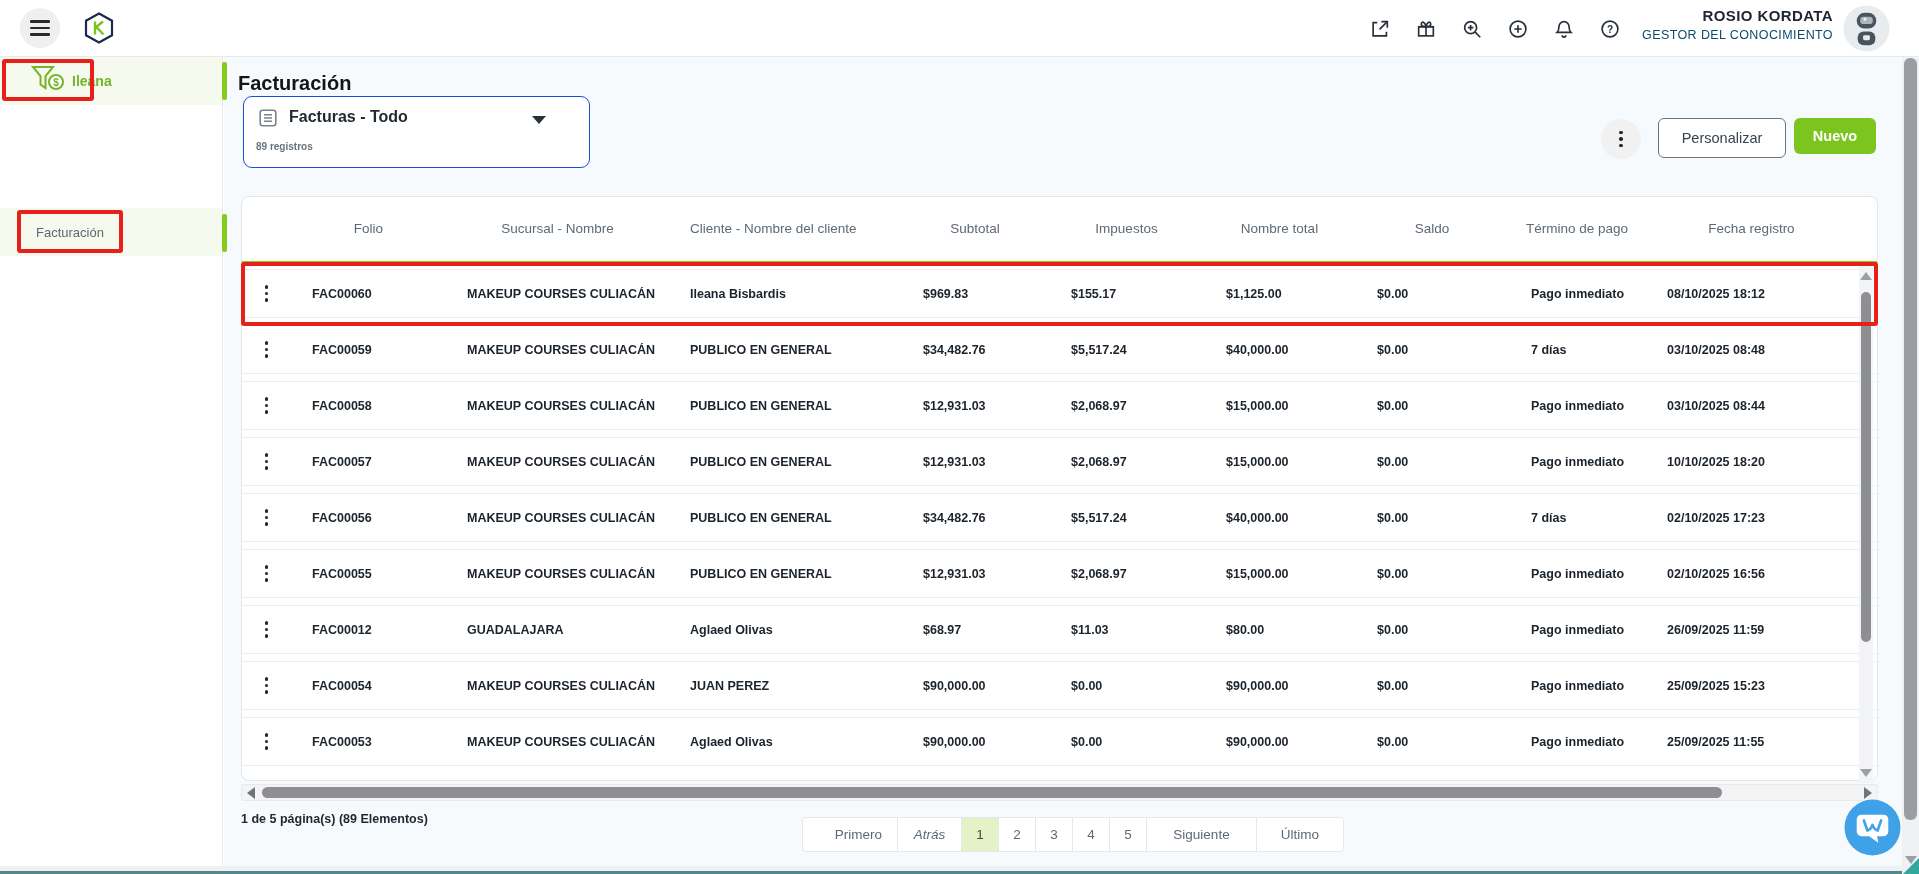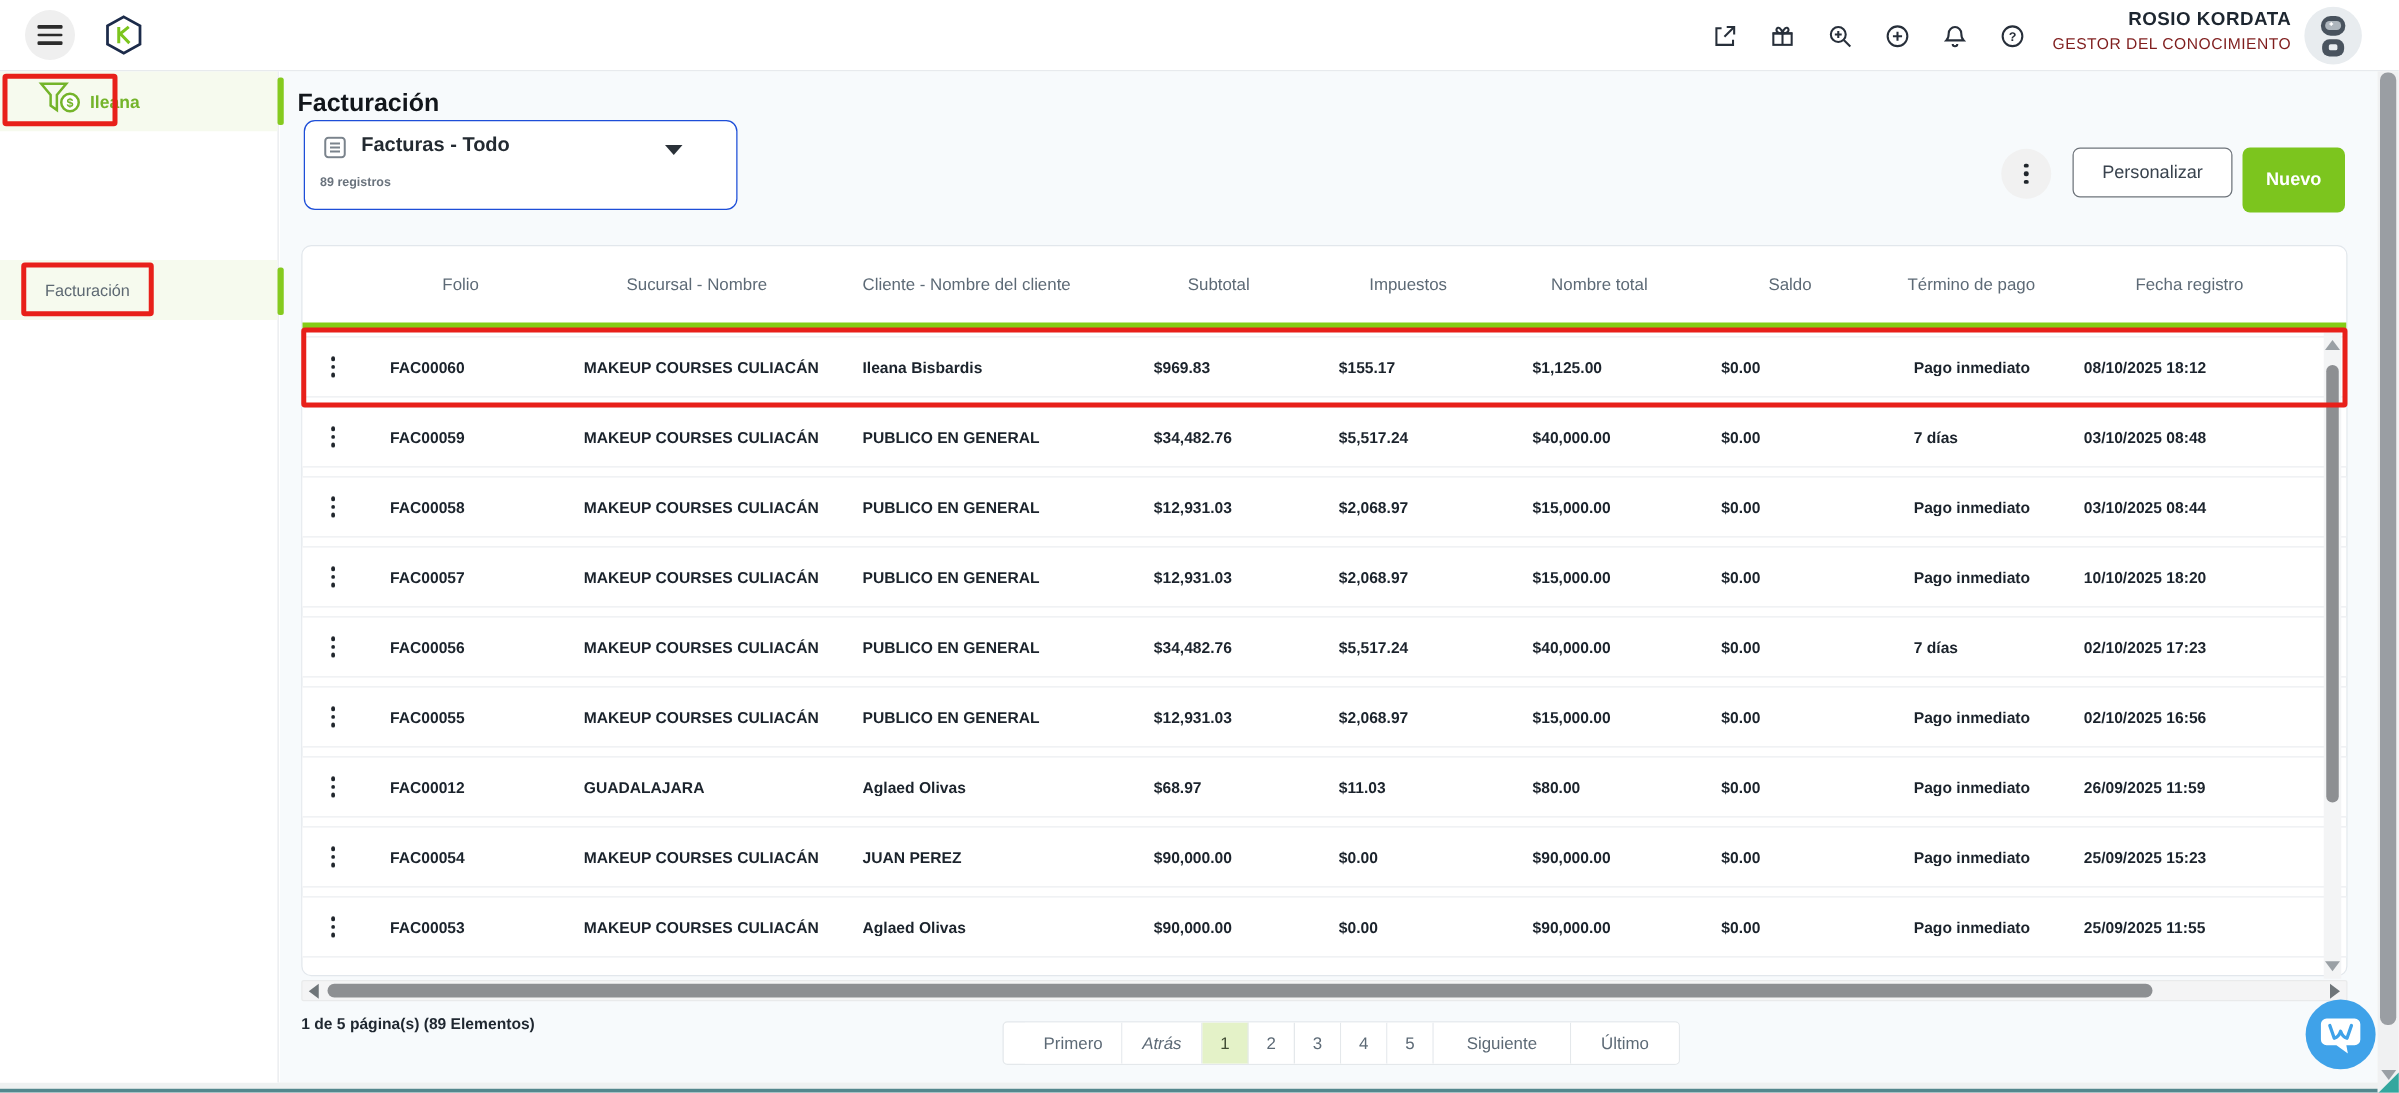"GESTOR DEL CONOCIMIENTO" #user-role { color: #7f1d1d -> #0c4a6e }
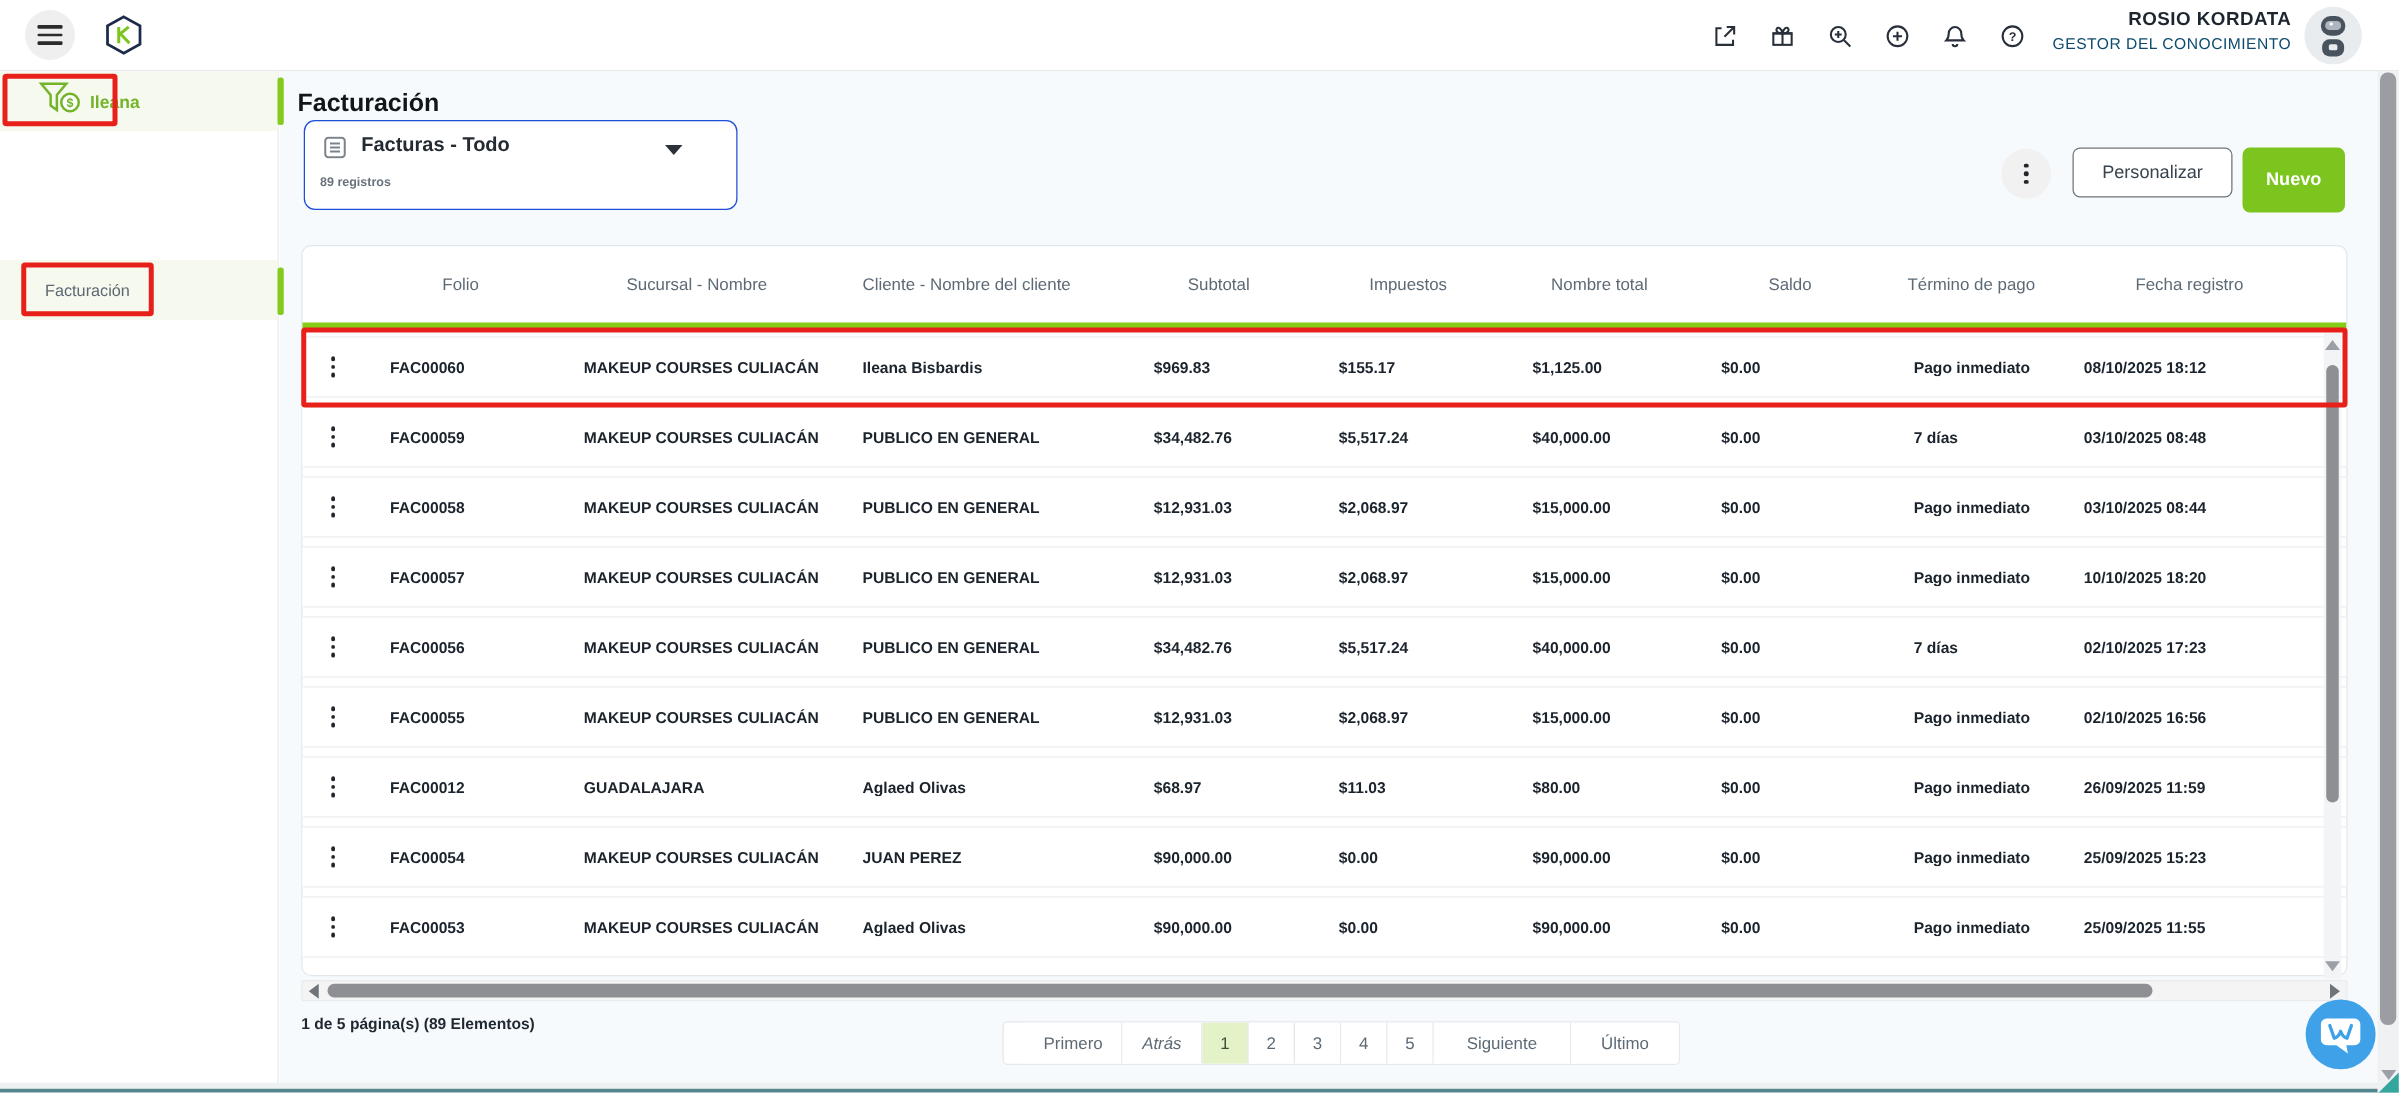"Nuevo" #btn-nuevo { height: 52px -> 36px }
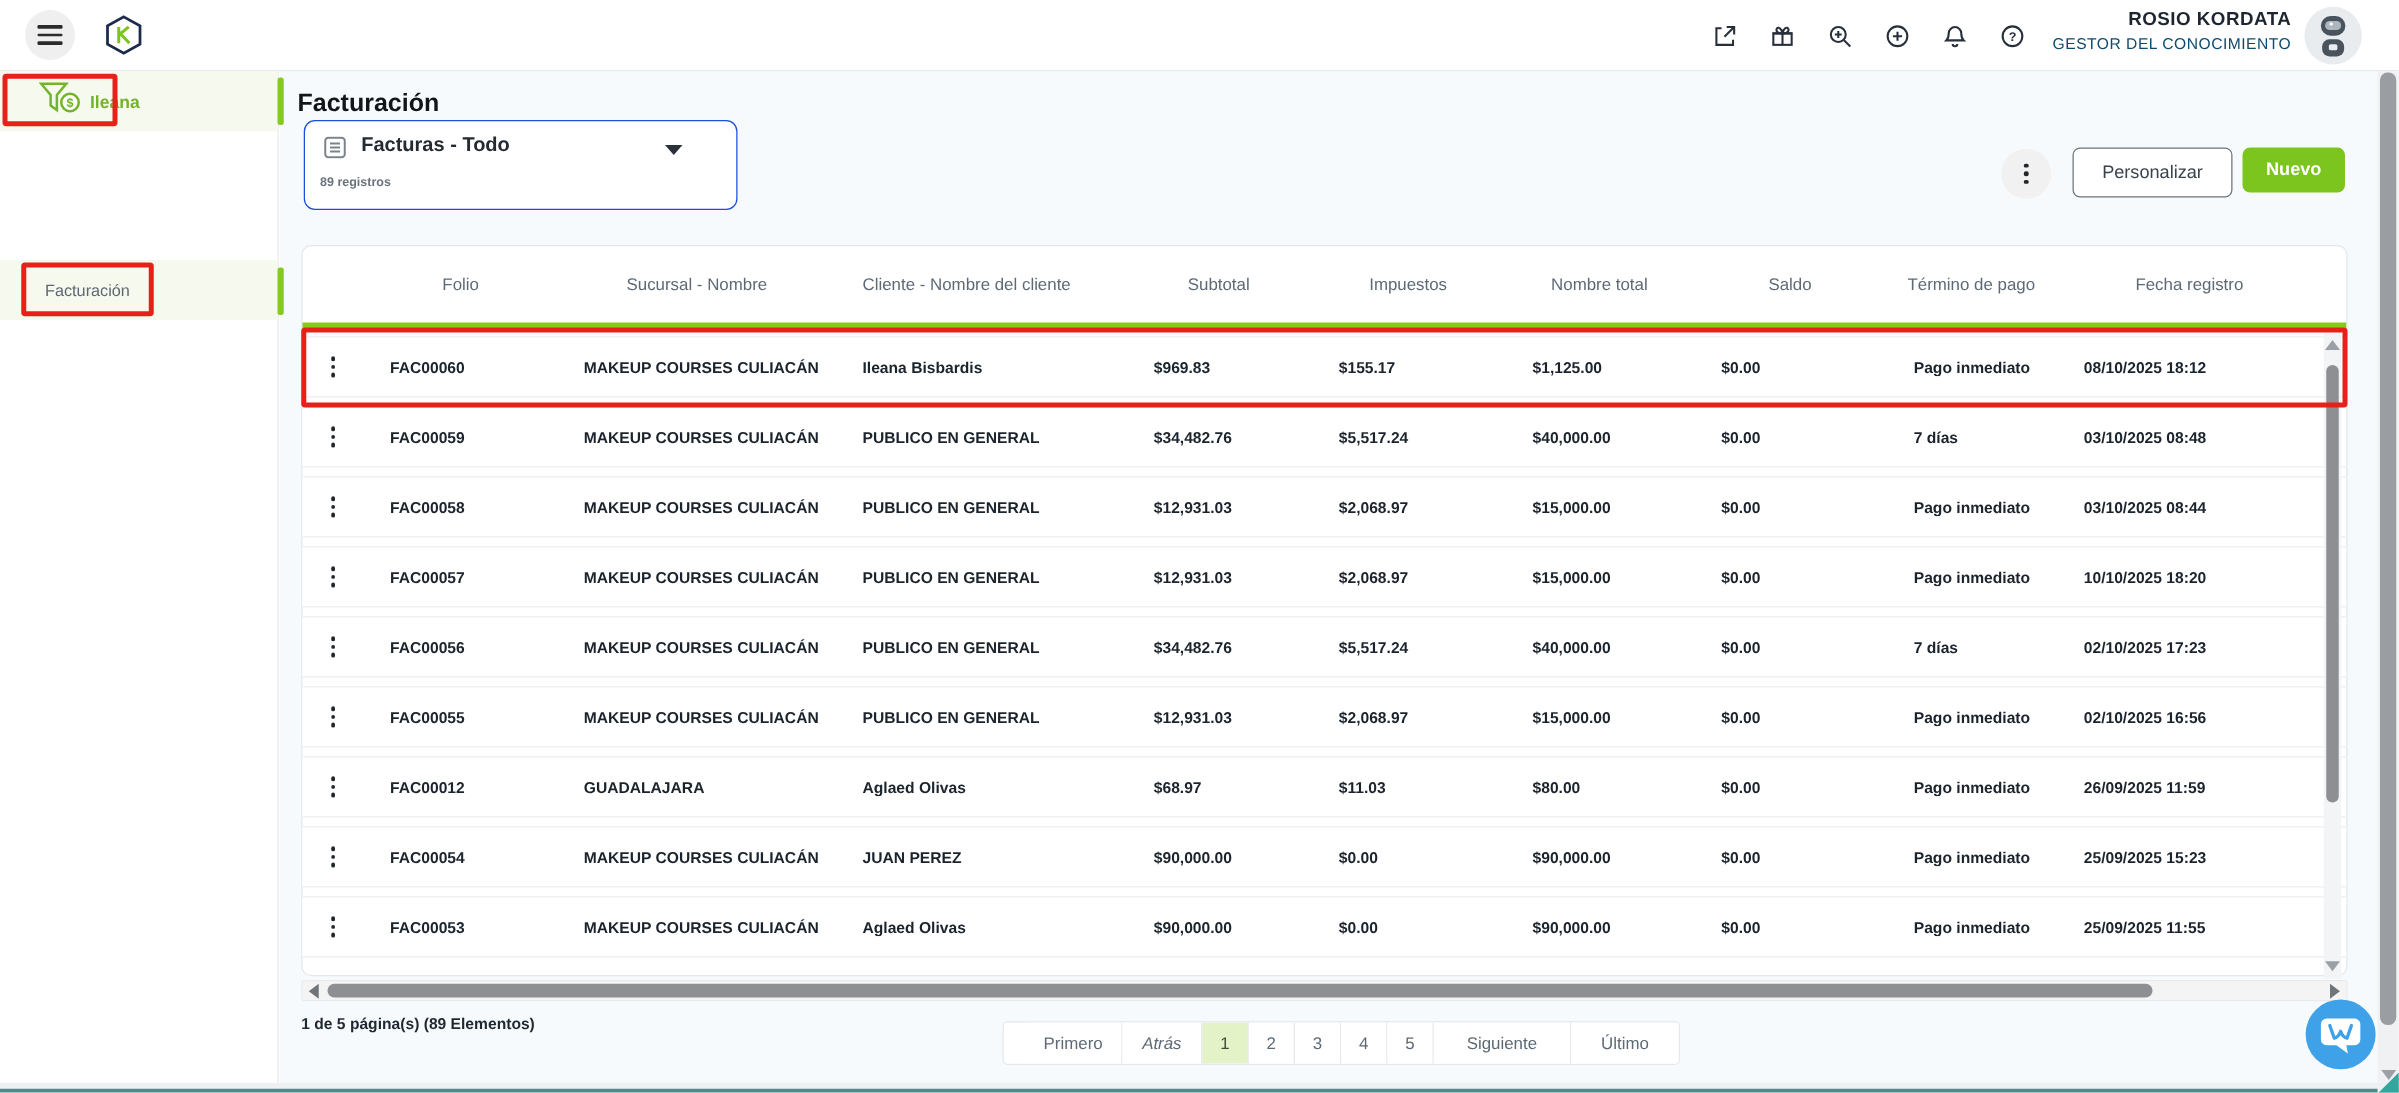"Folio" #t-head { border-bottom: 5px solid #84cc16 -> 2px solid #84cc16 }
